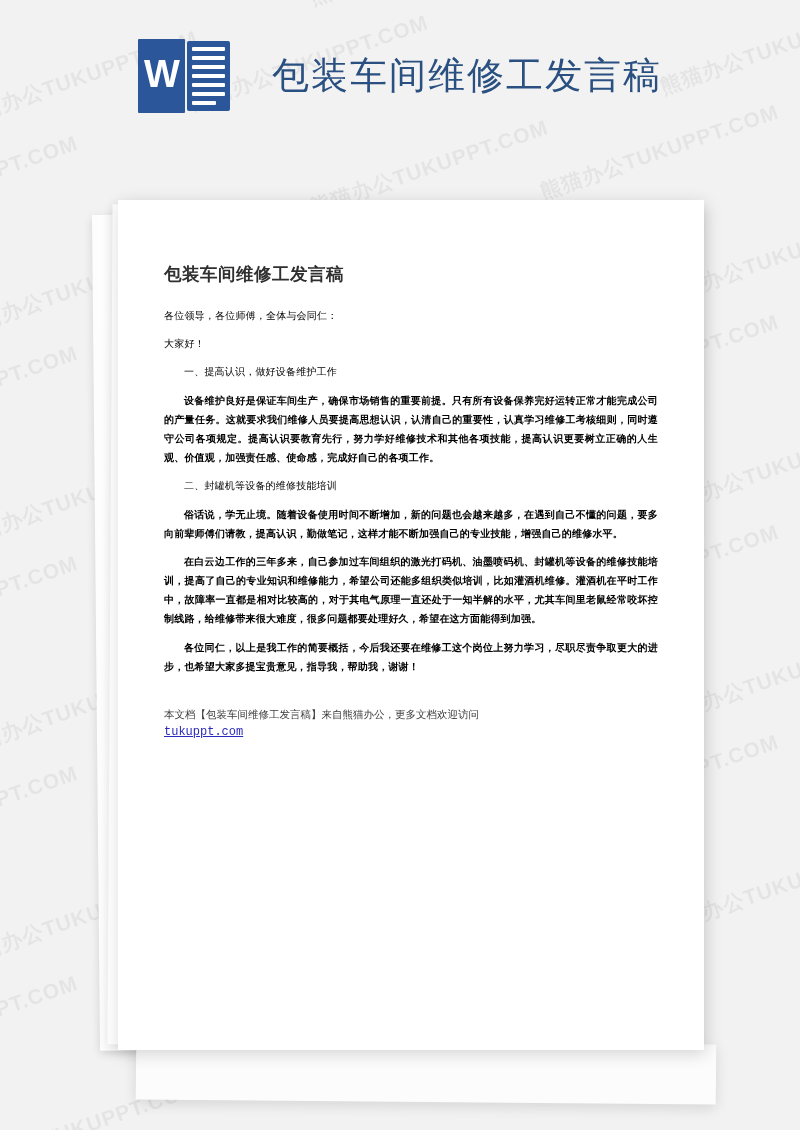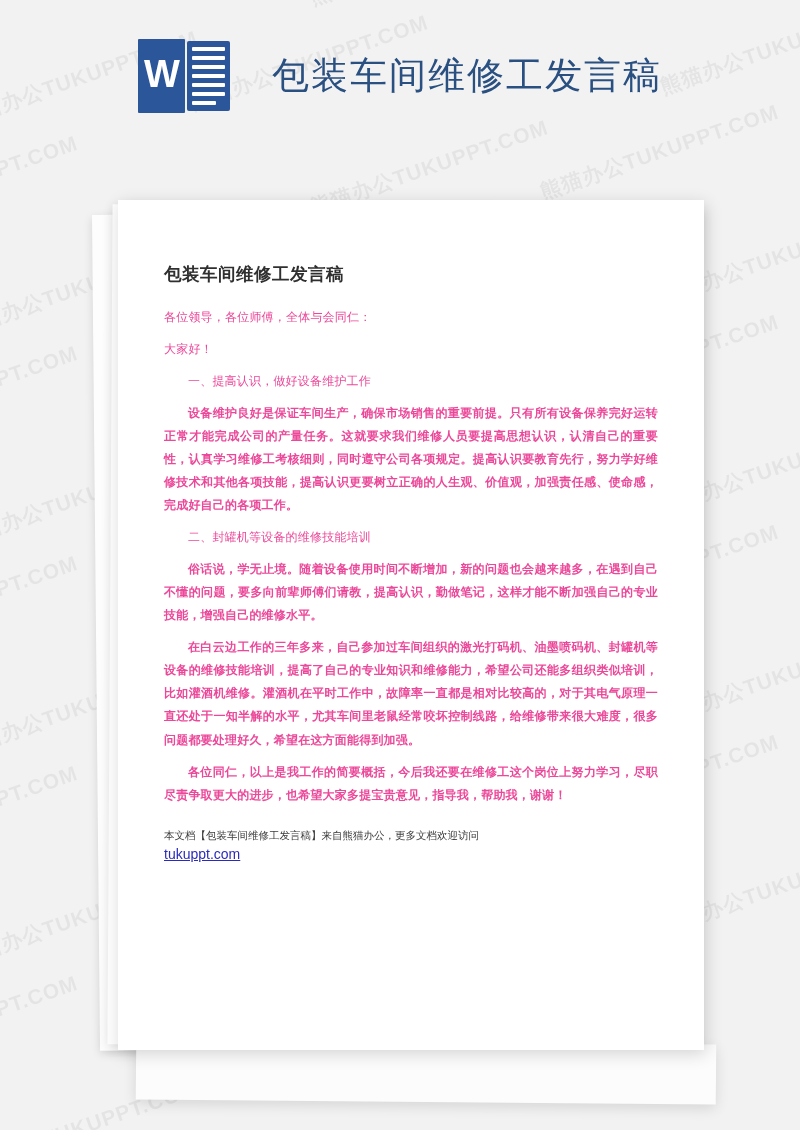"各位领导，各位师傅，全体与会同仁：" .doc-p { color: #ec4899 -> #000000; font-size: 12px -> 10px }
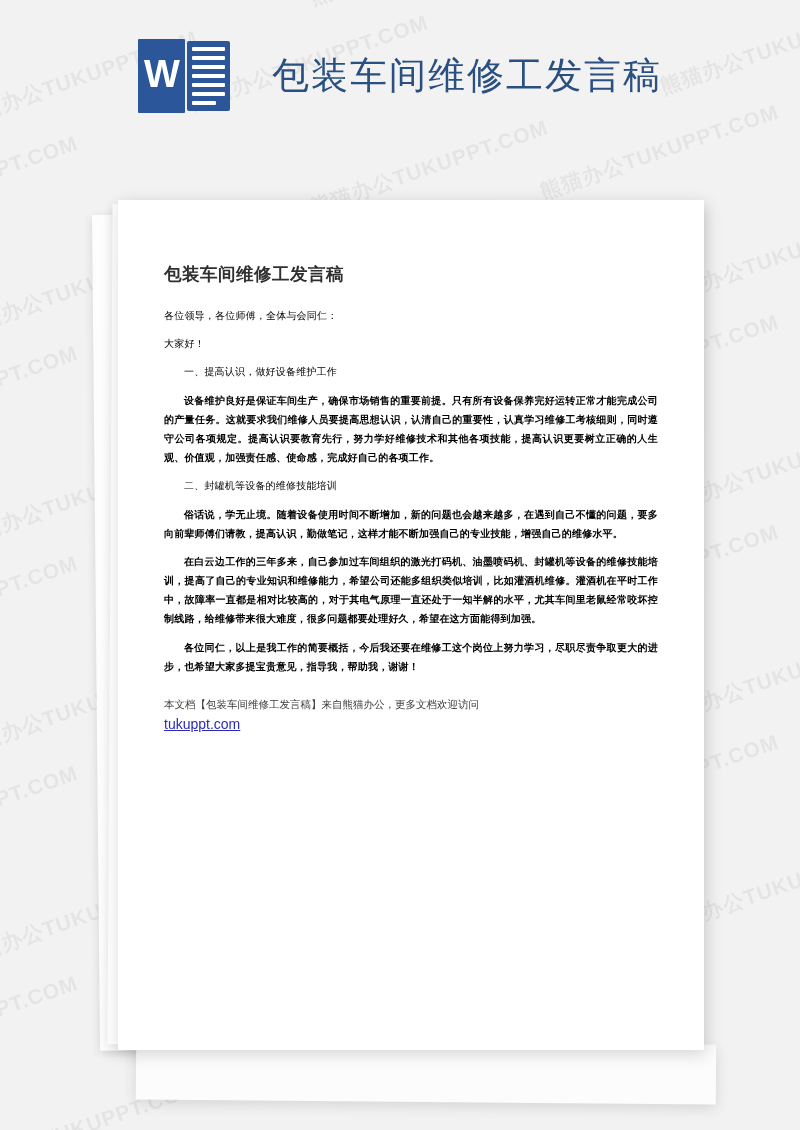"本文档【包装车间维修工发言稿】来自熊猫办公，更多文档欢迎访问" .doc-footer-note { margin-top: 20px -> 30px }
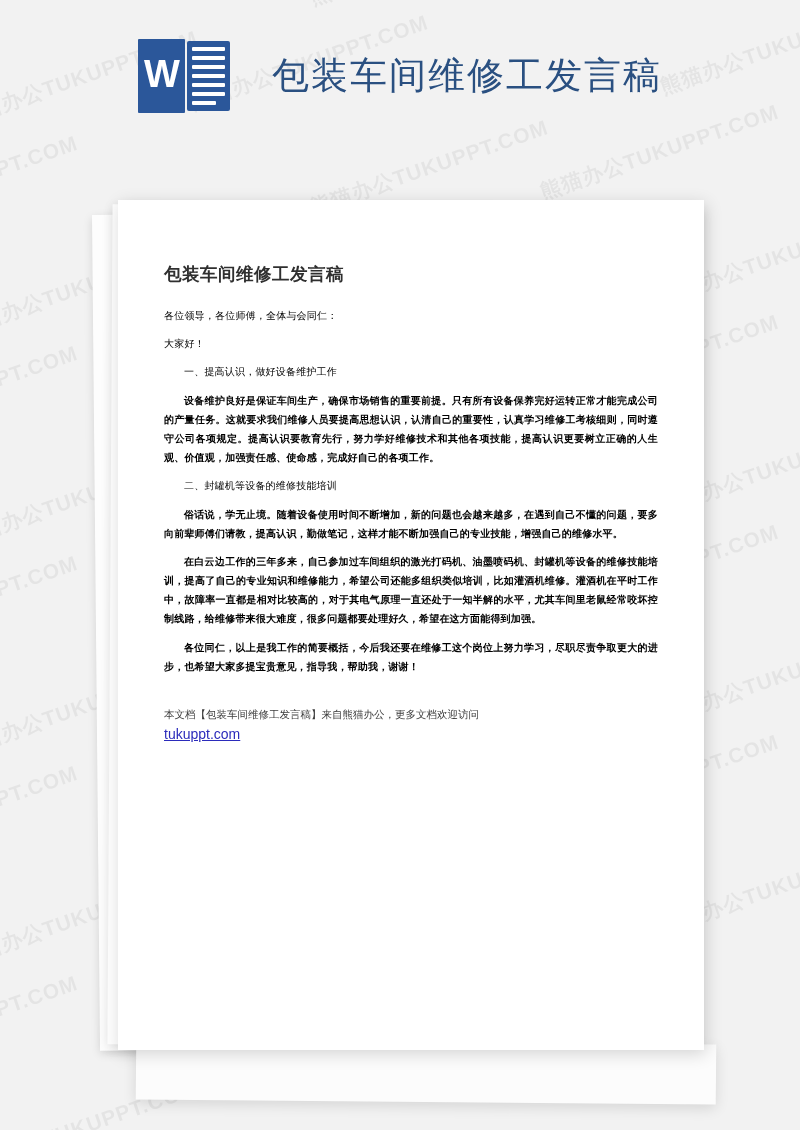"tukuppt.com" .doc-footer-link { font-family: Liberation Sans, sans-serif -> Liberation Mono, monospace; font-size: 14px -> 12px }
